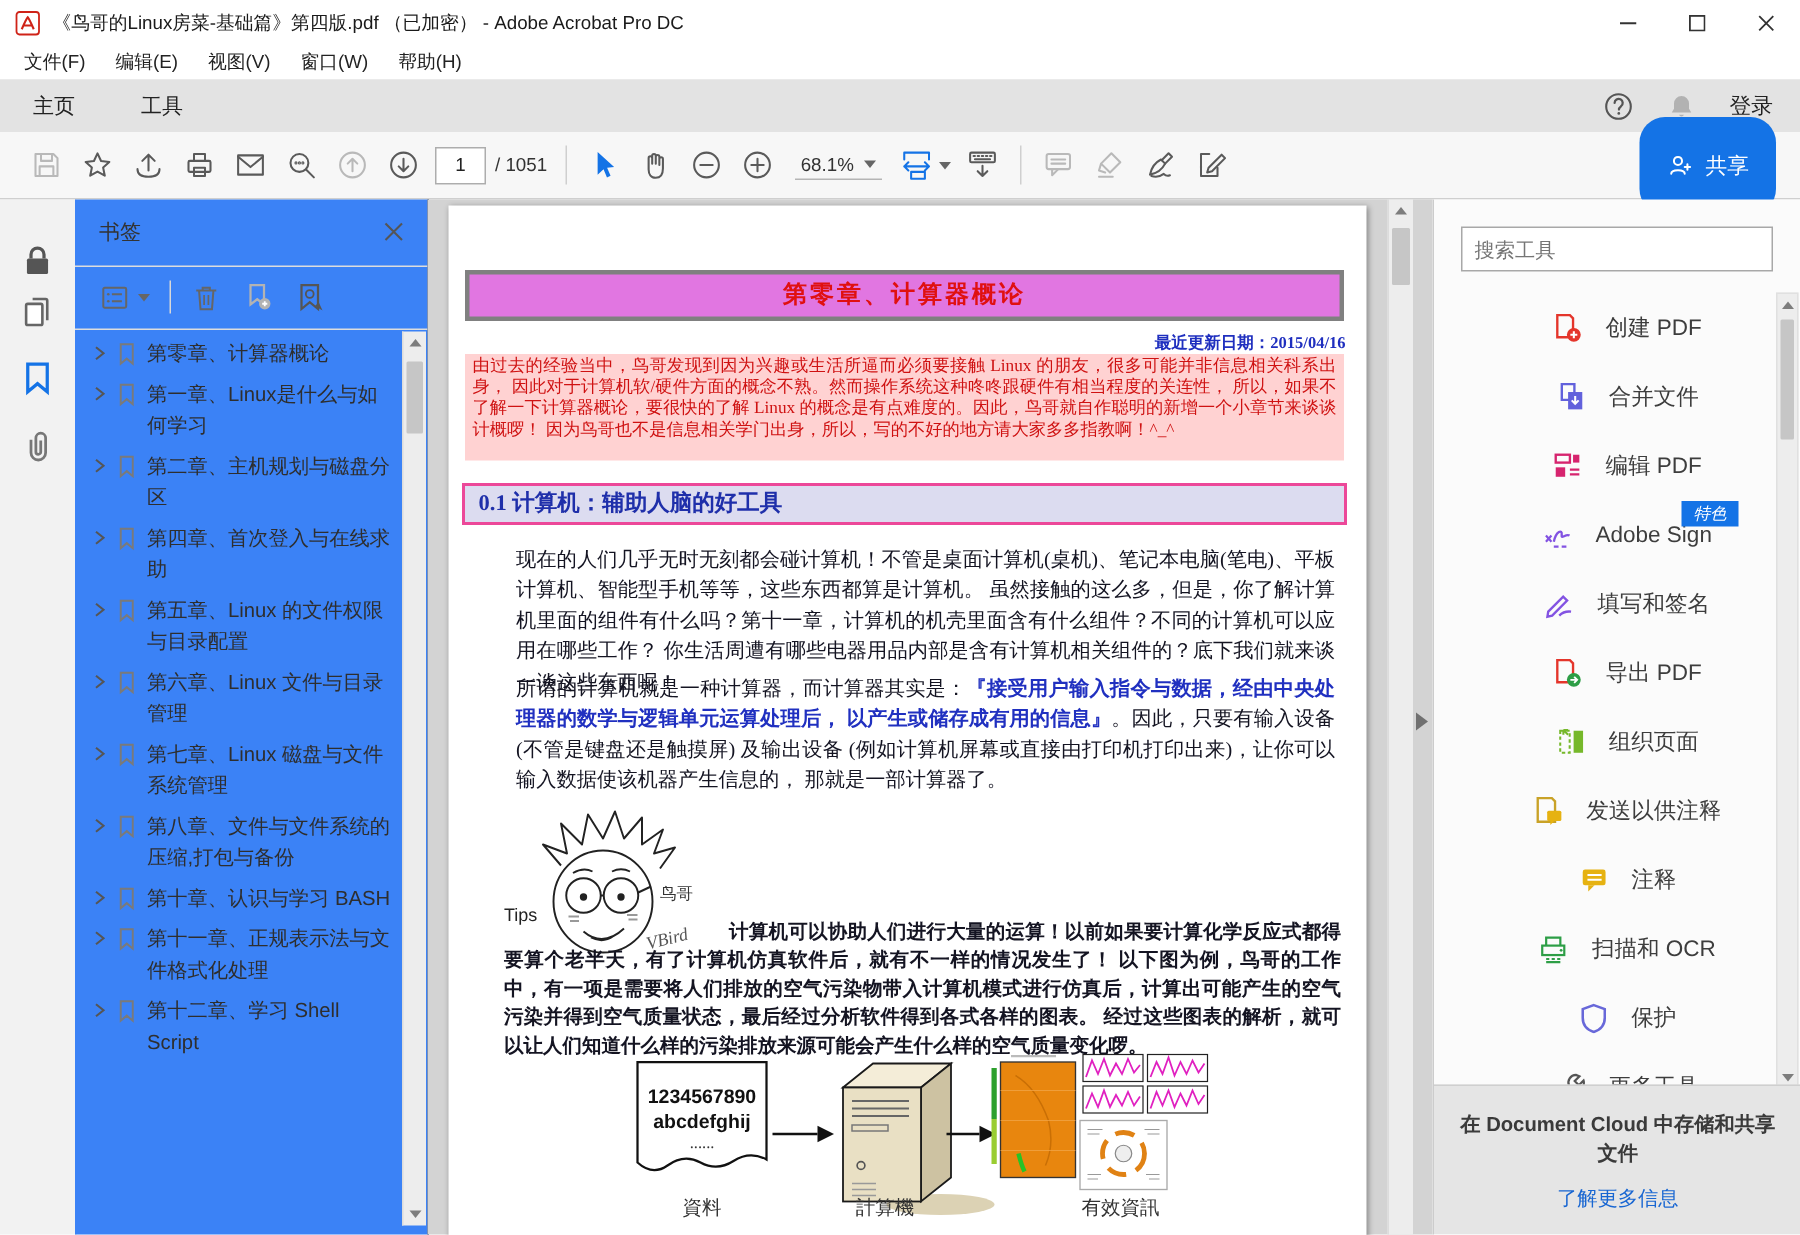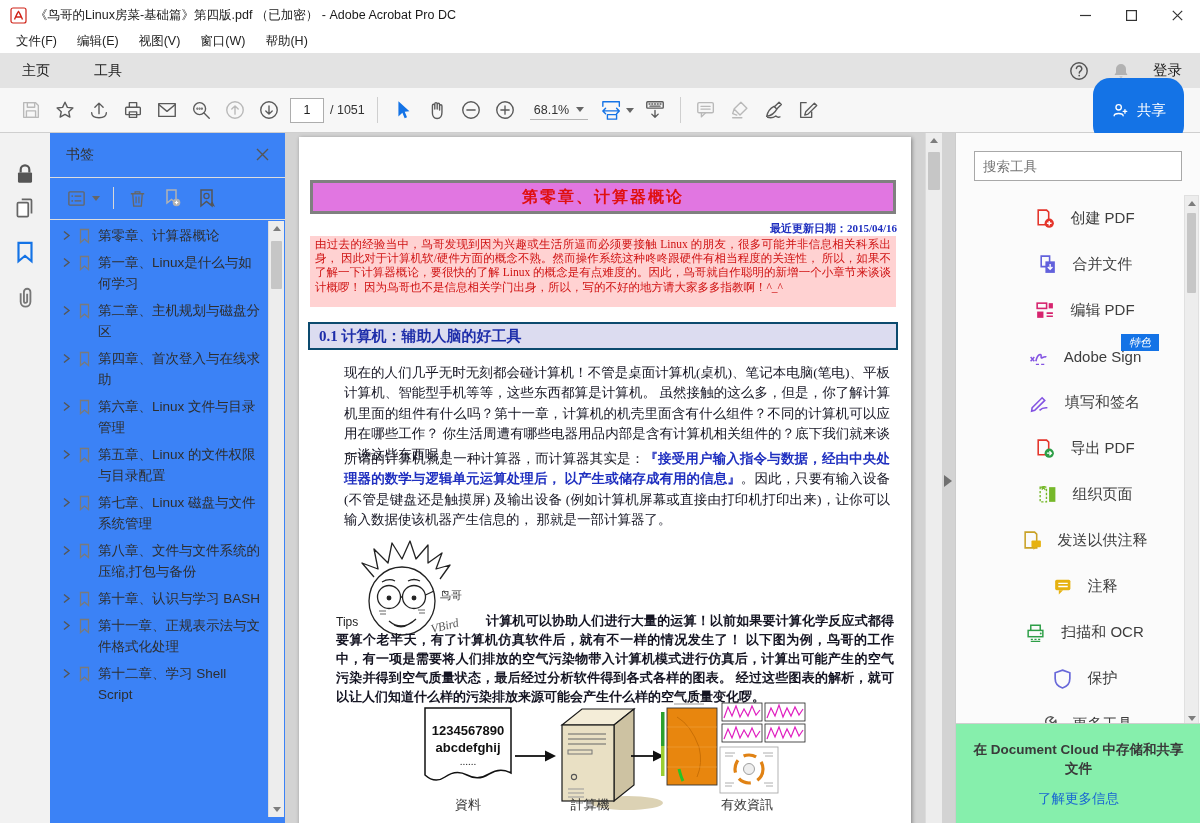"0.1 计算机：辅助人脑的好工具" #secbox { border: 2px solid #0c4a6e -> 2px solid #ec4899 }
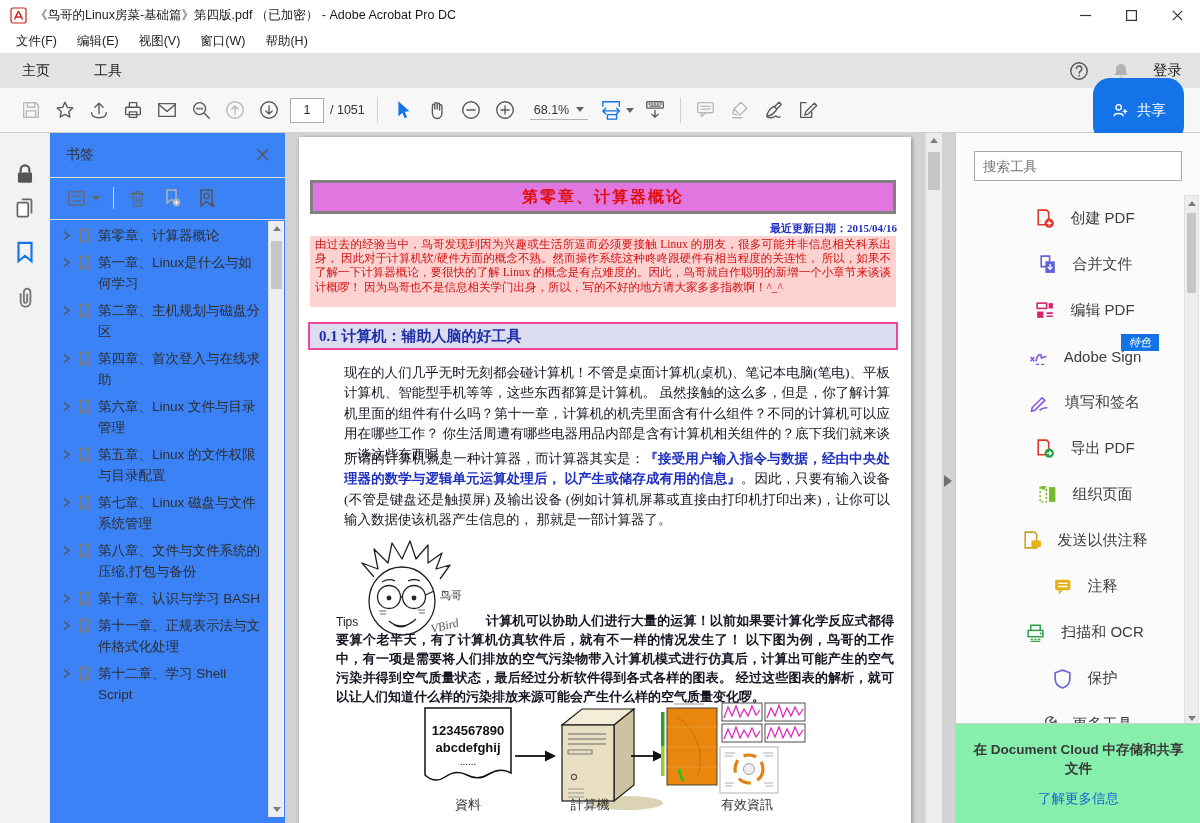"第六章、Linux 文件与目录管理" div.bmrow { order: before "第五章、Linux 的文件权限与目录配置" -> after "第五章、Linux 的文件权限与目录配置" }
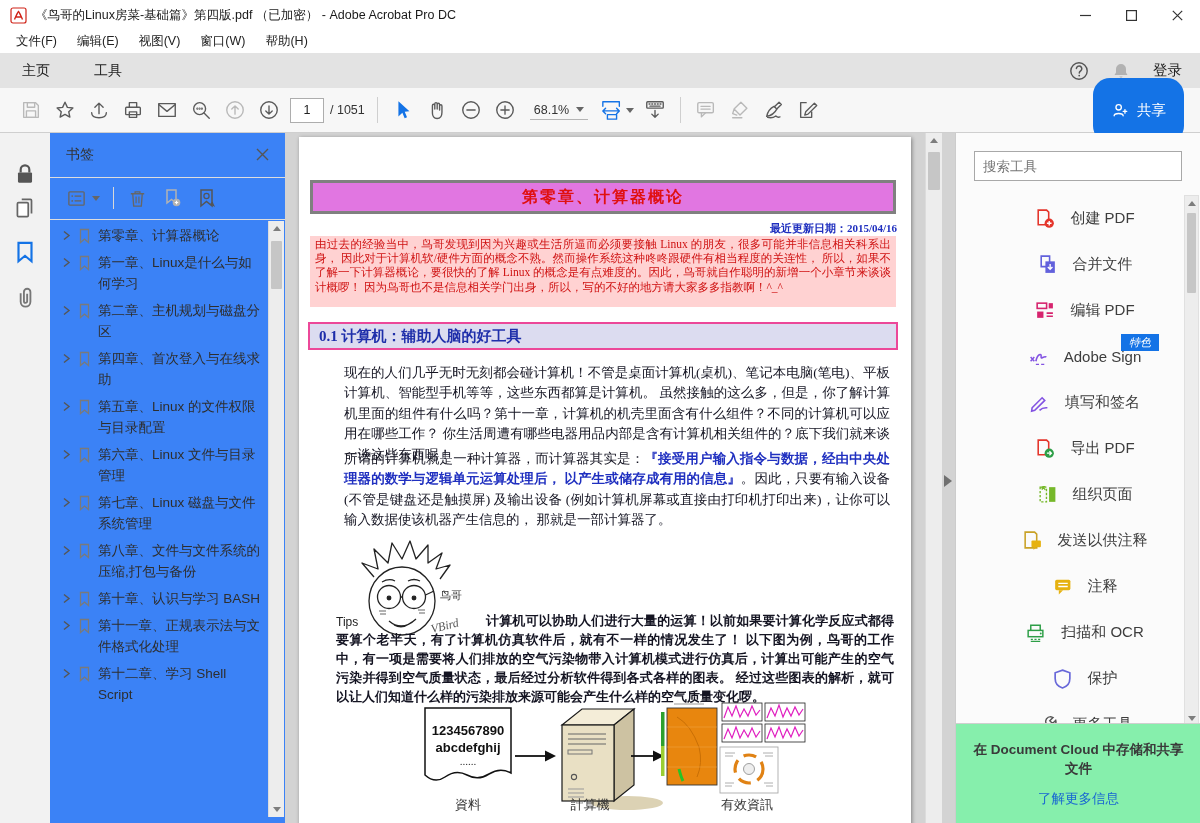"Tips" #tipslabel { top: 478px -> 466px }
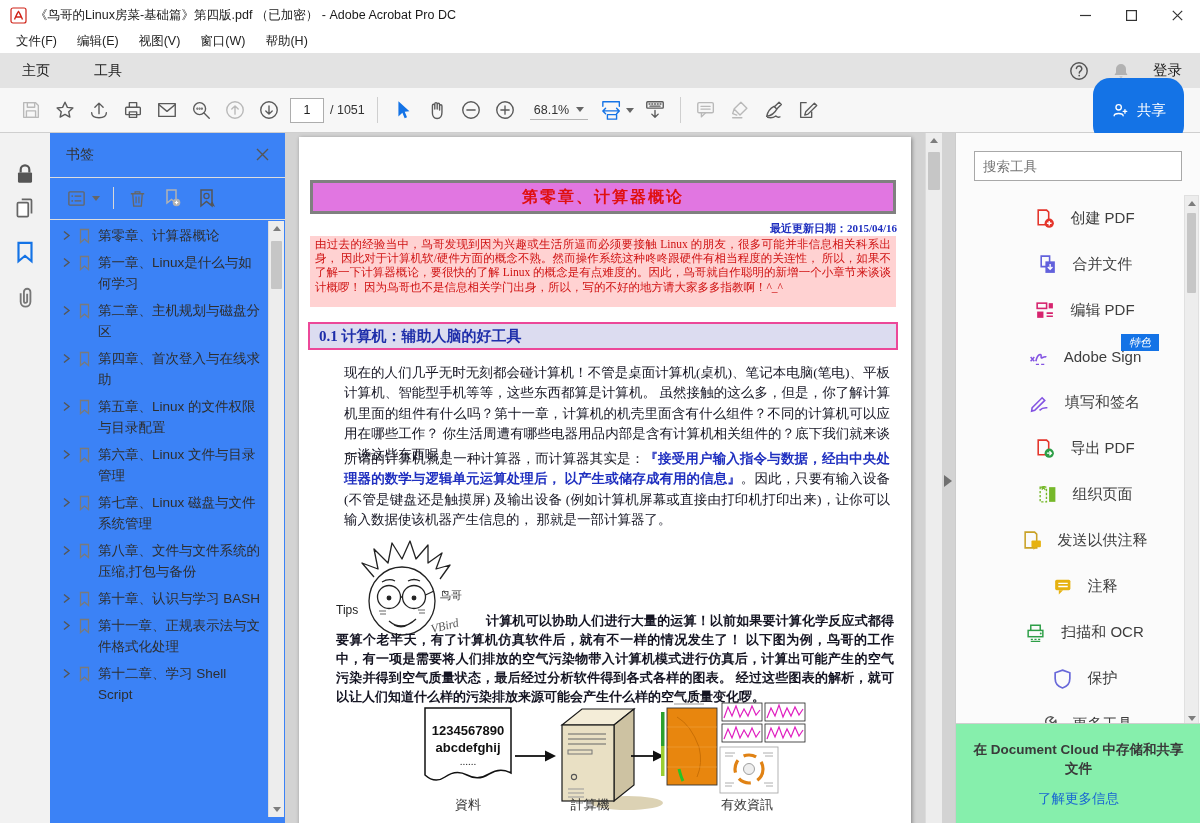"在 Document Cloud 中存储和共享文件" #rpfooter { background: #86efac -> #e5e5e5 }
